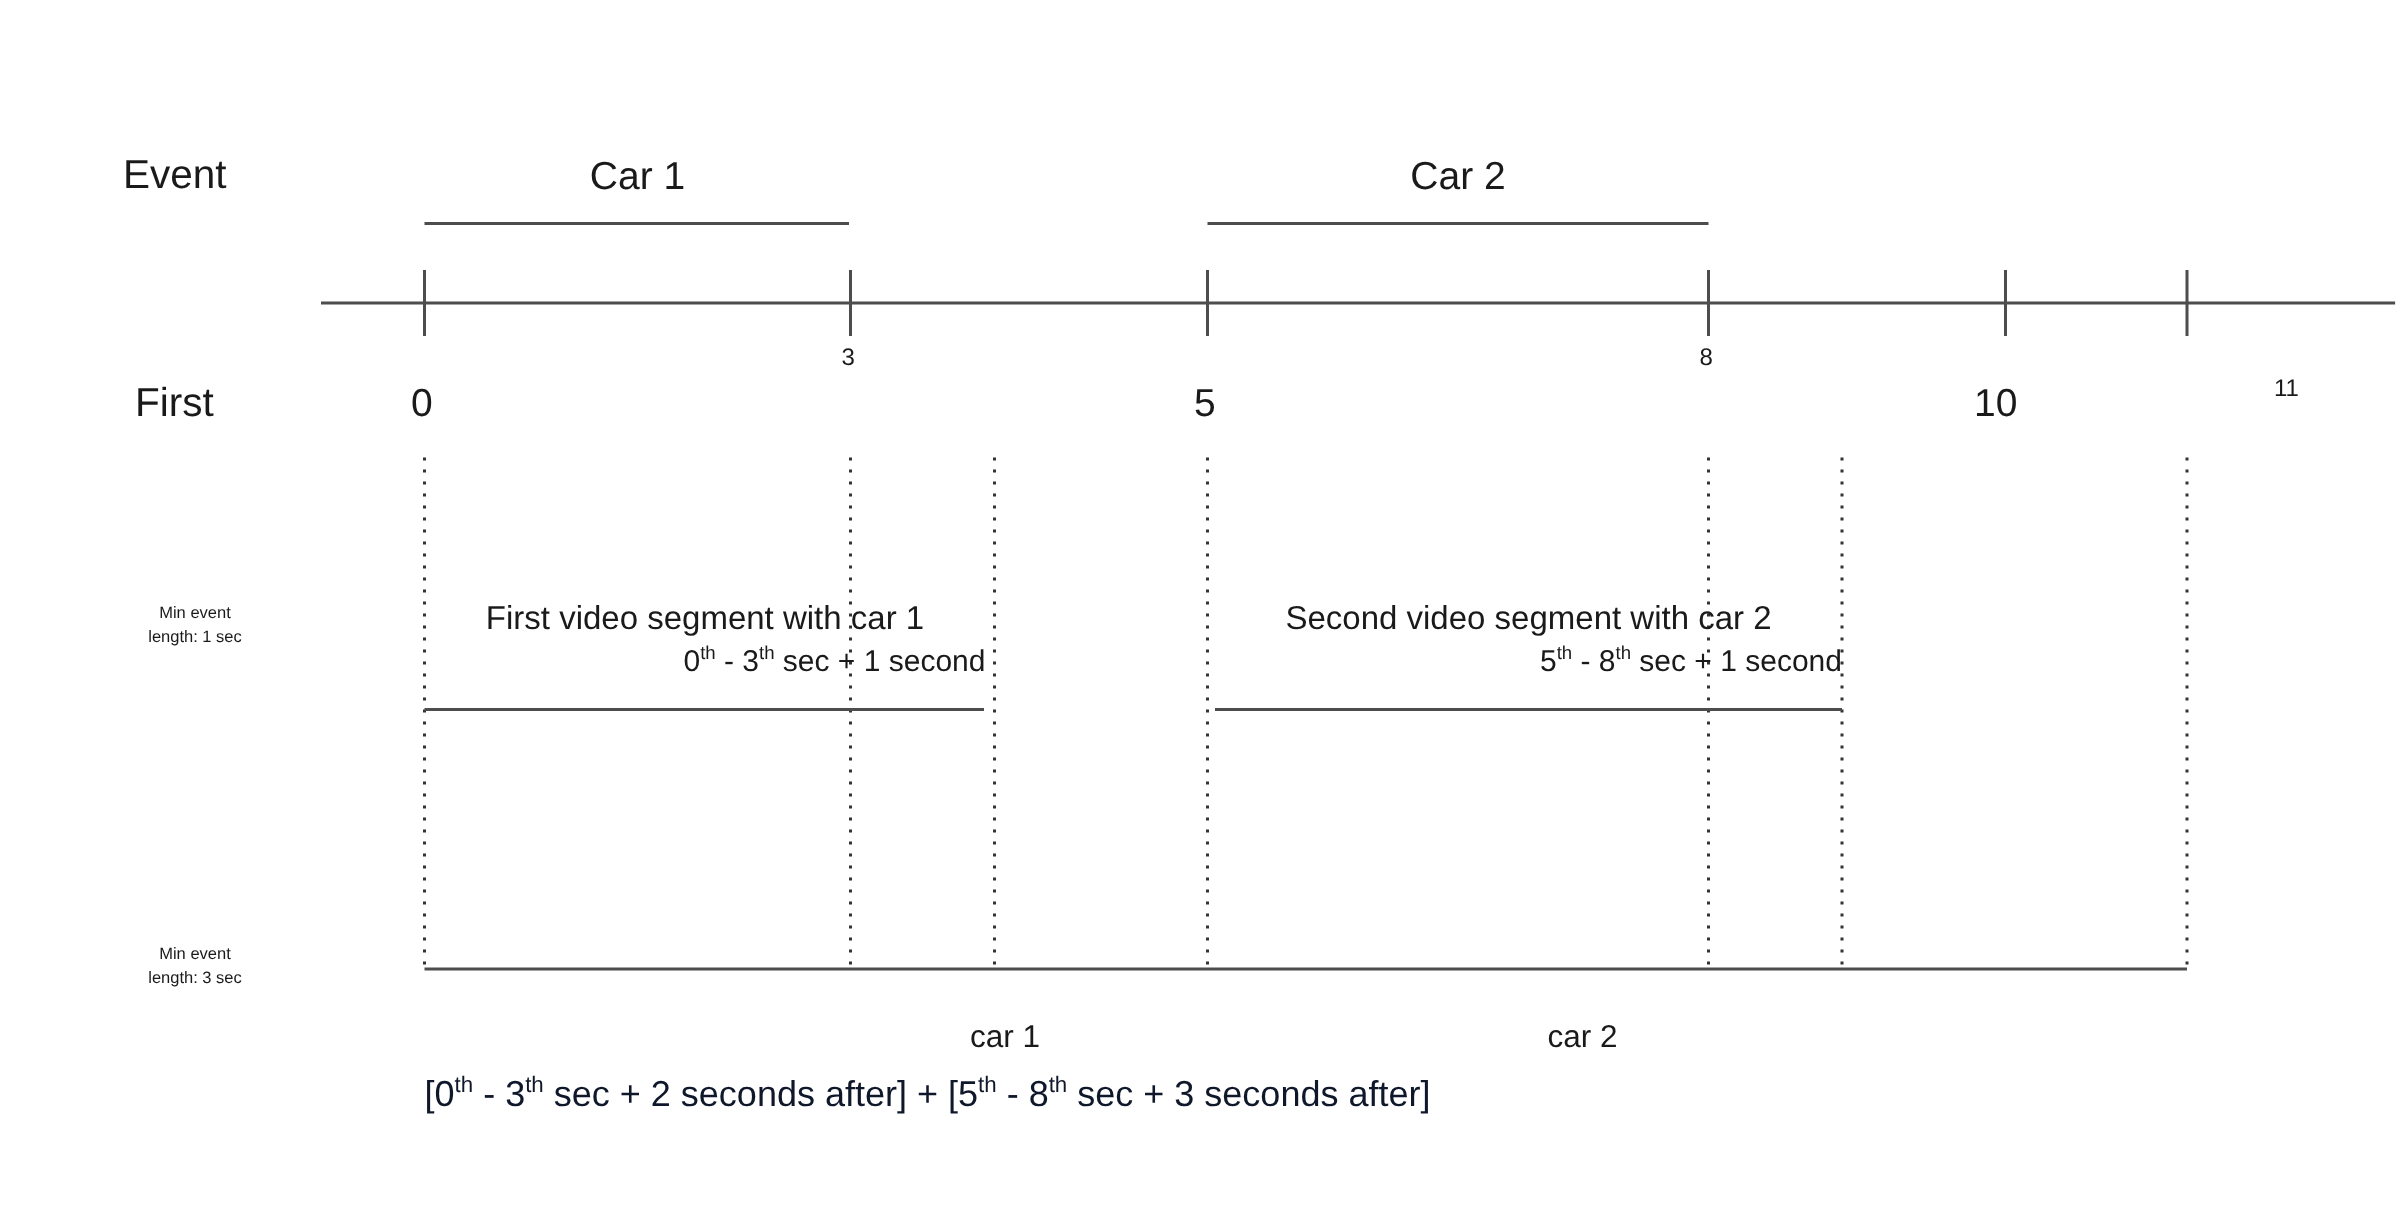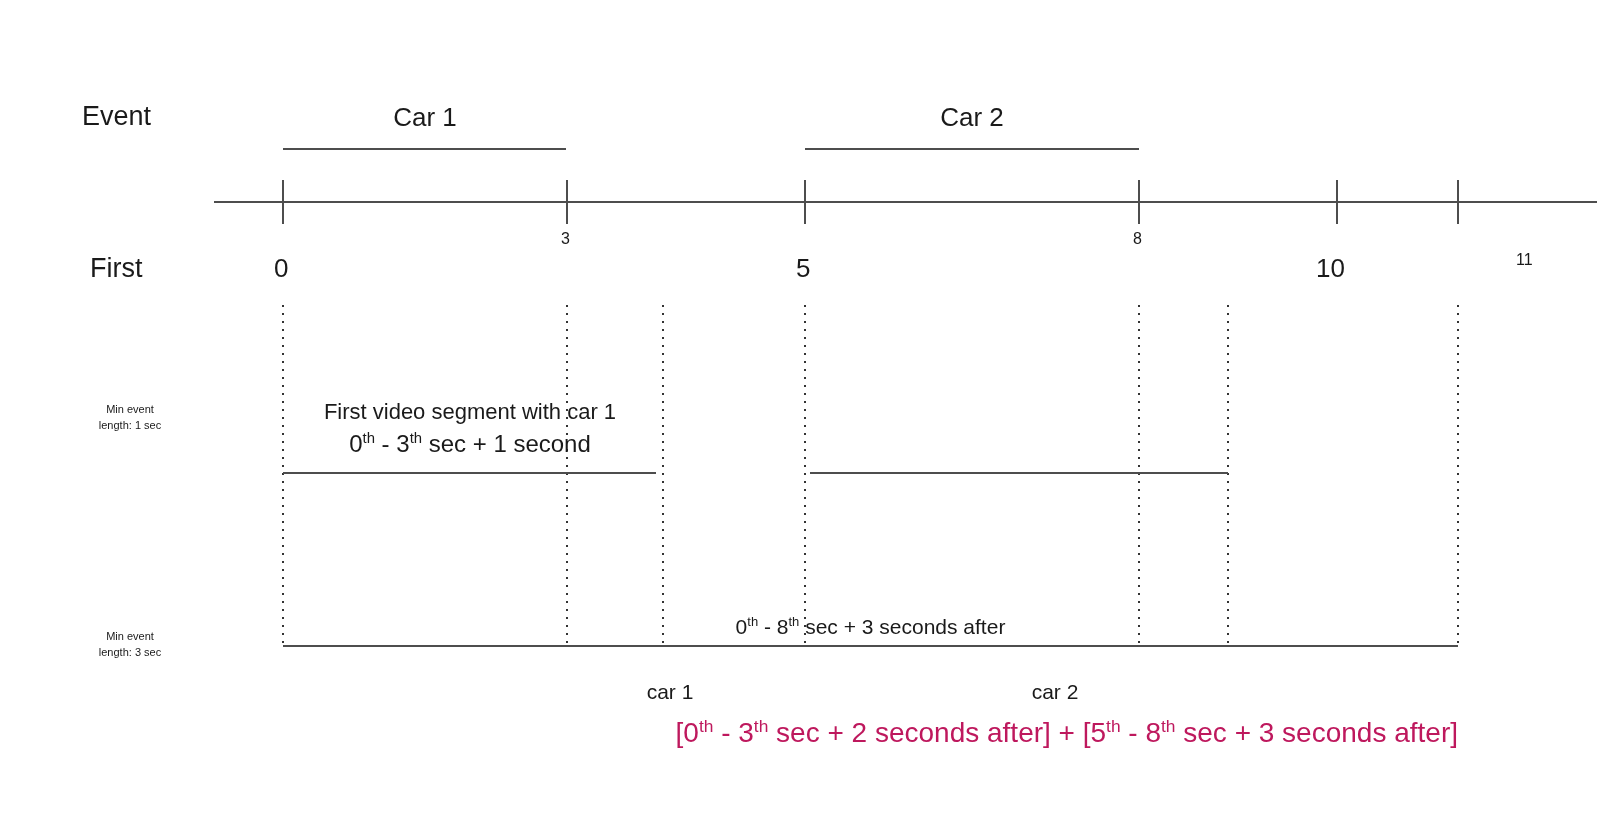"Second video segment with car" div.lbl { html: none -> <div> <div>Second video segment with car 2</div> <div><span>5</span><sup>th</sup><span> - 8</span><sup>th</sup><span> sec + 1 second</span></div> </div> }
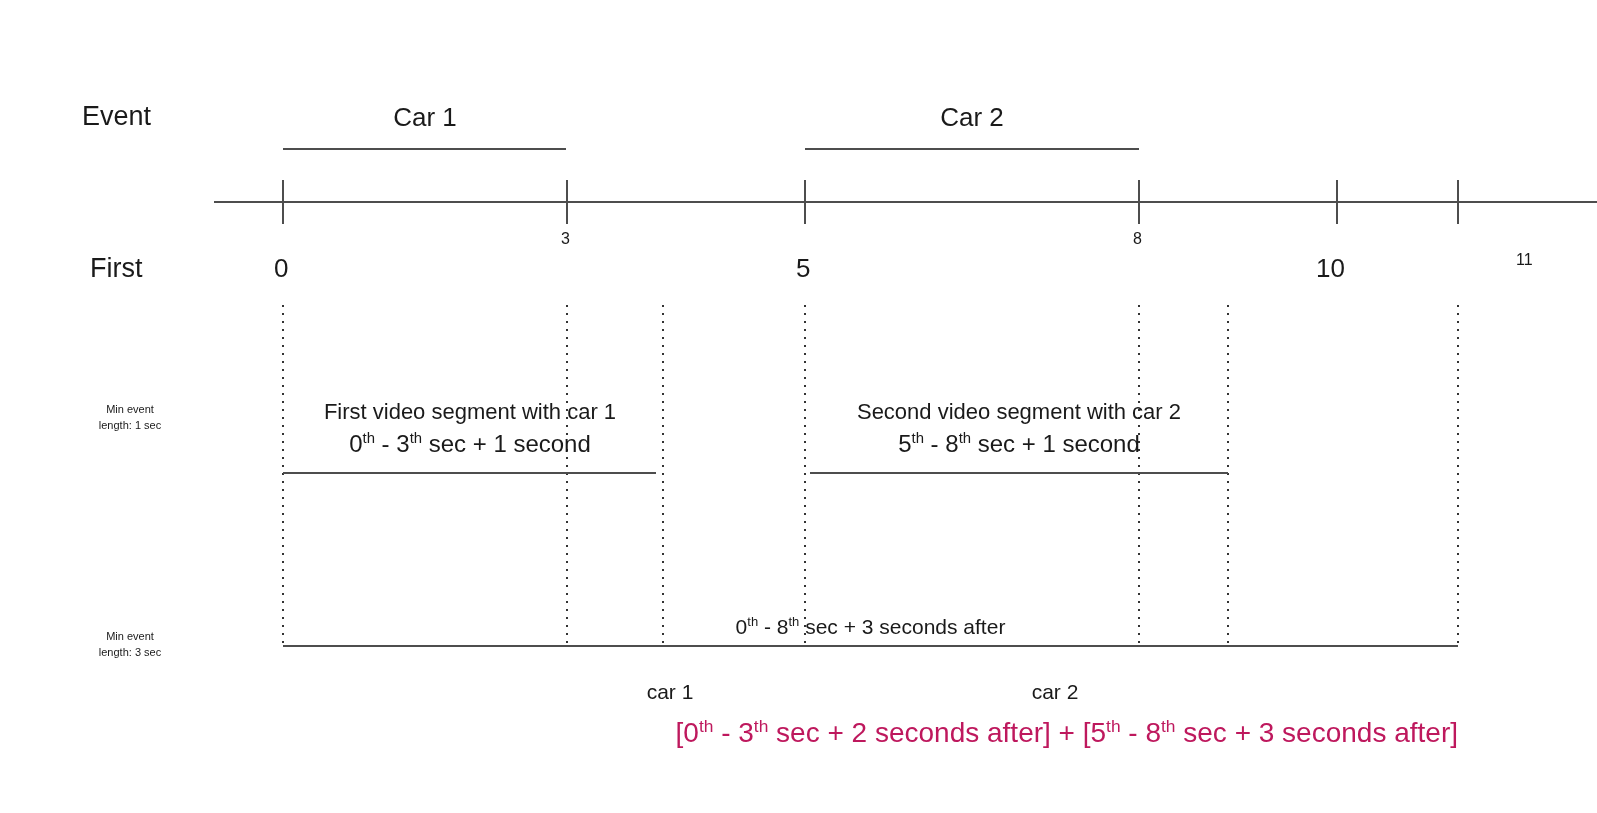"0th - 3th sec +" .seg-text .sub { font-size: 24px -> 20px; text-align: none -> right }
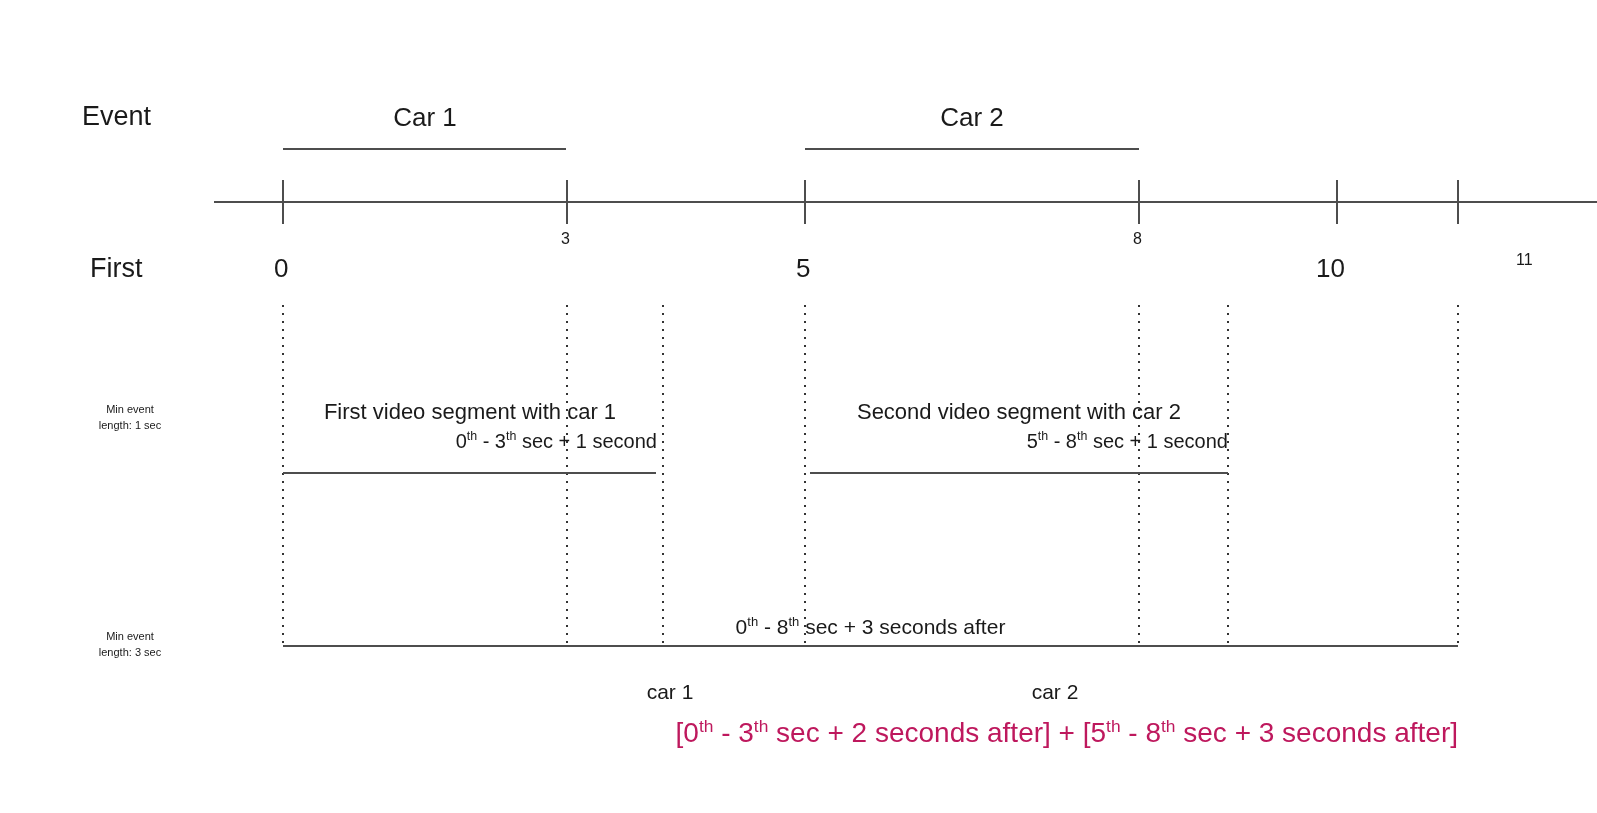"0th - 8th sec +" div.lbl { html: <div><span>0</span><sup>th</sup><span> - 8</span><sup>th</sup><span> sec + 3 seconds after</span></div> -> none }
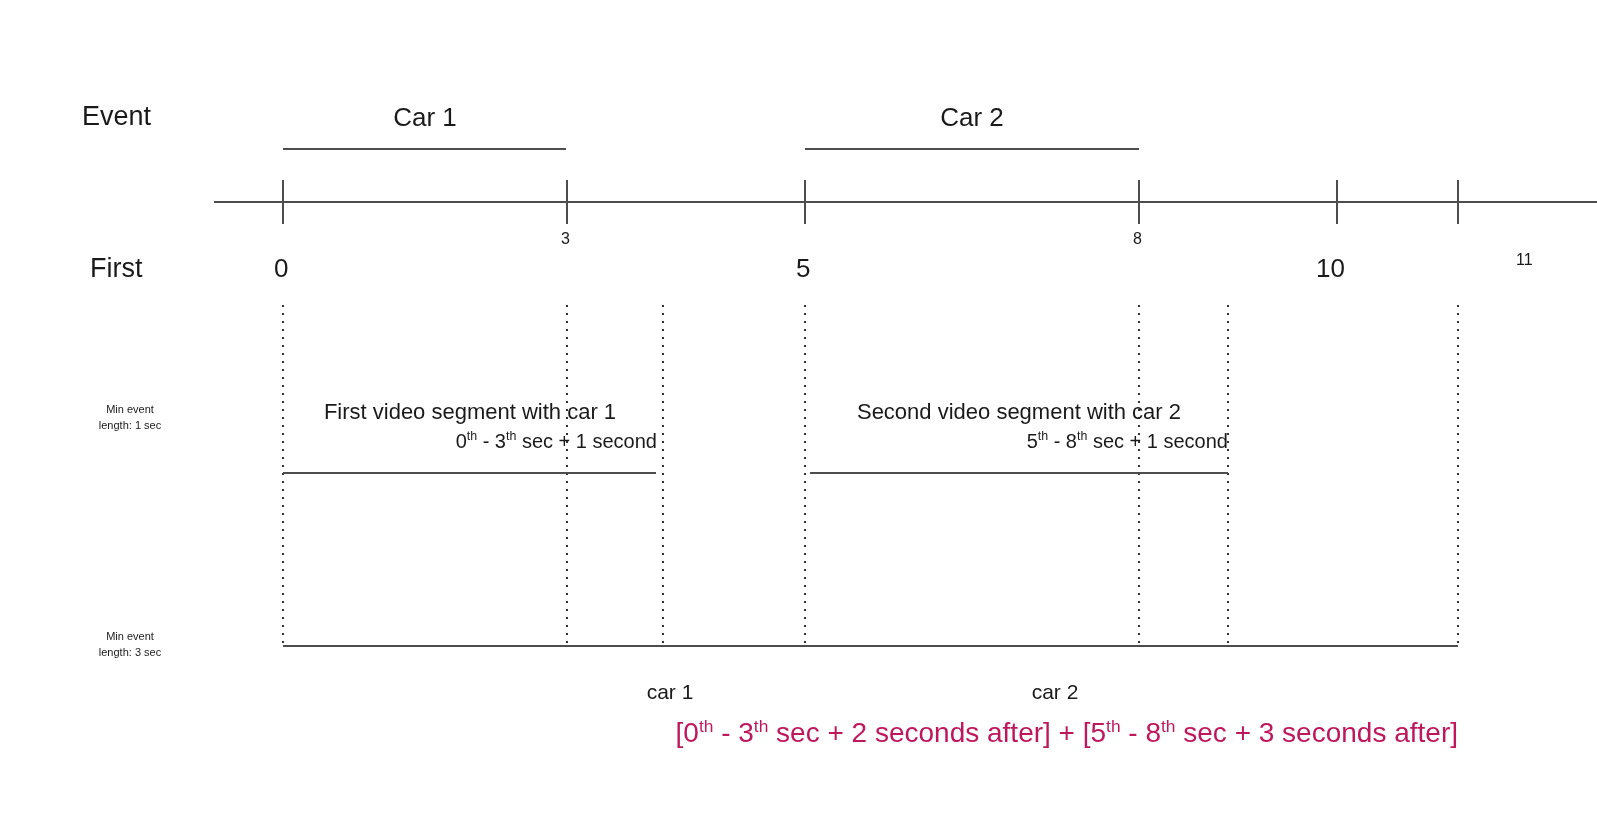"[0th - 3th sec +" .bottom-text { color: #be185d -> #0f172a; font-size: 28px -> 24px; text-align: right -> left }
